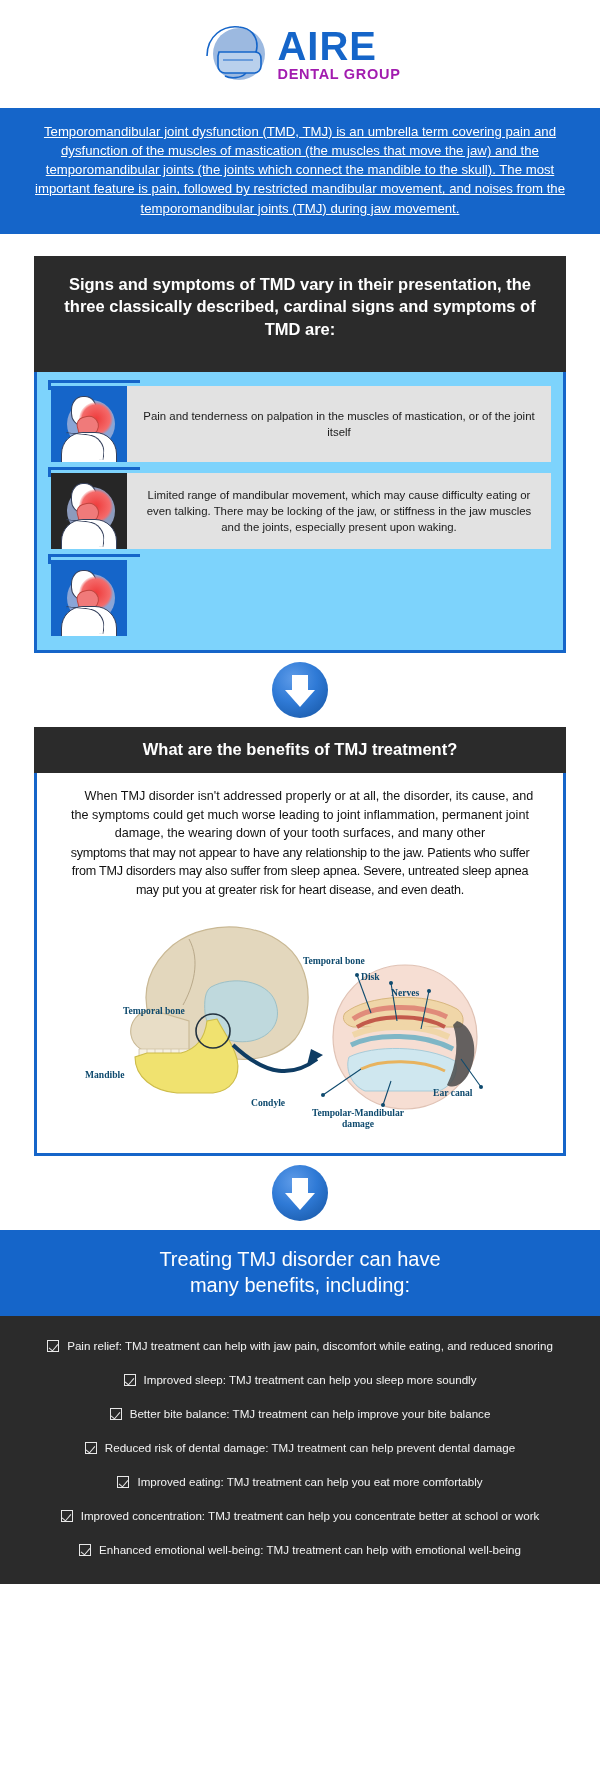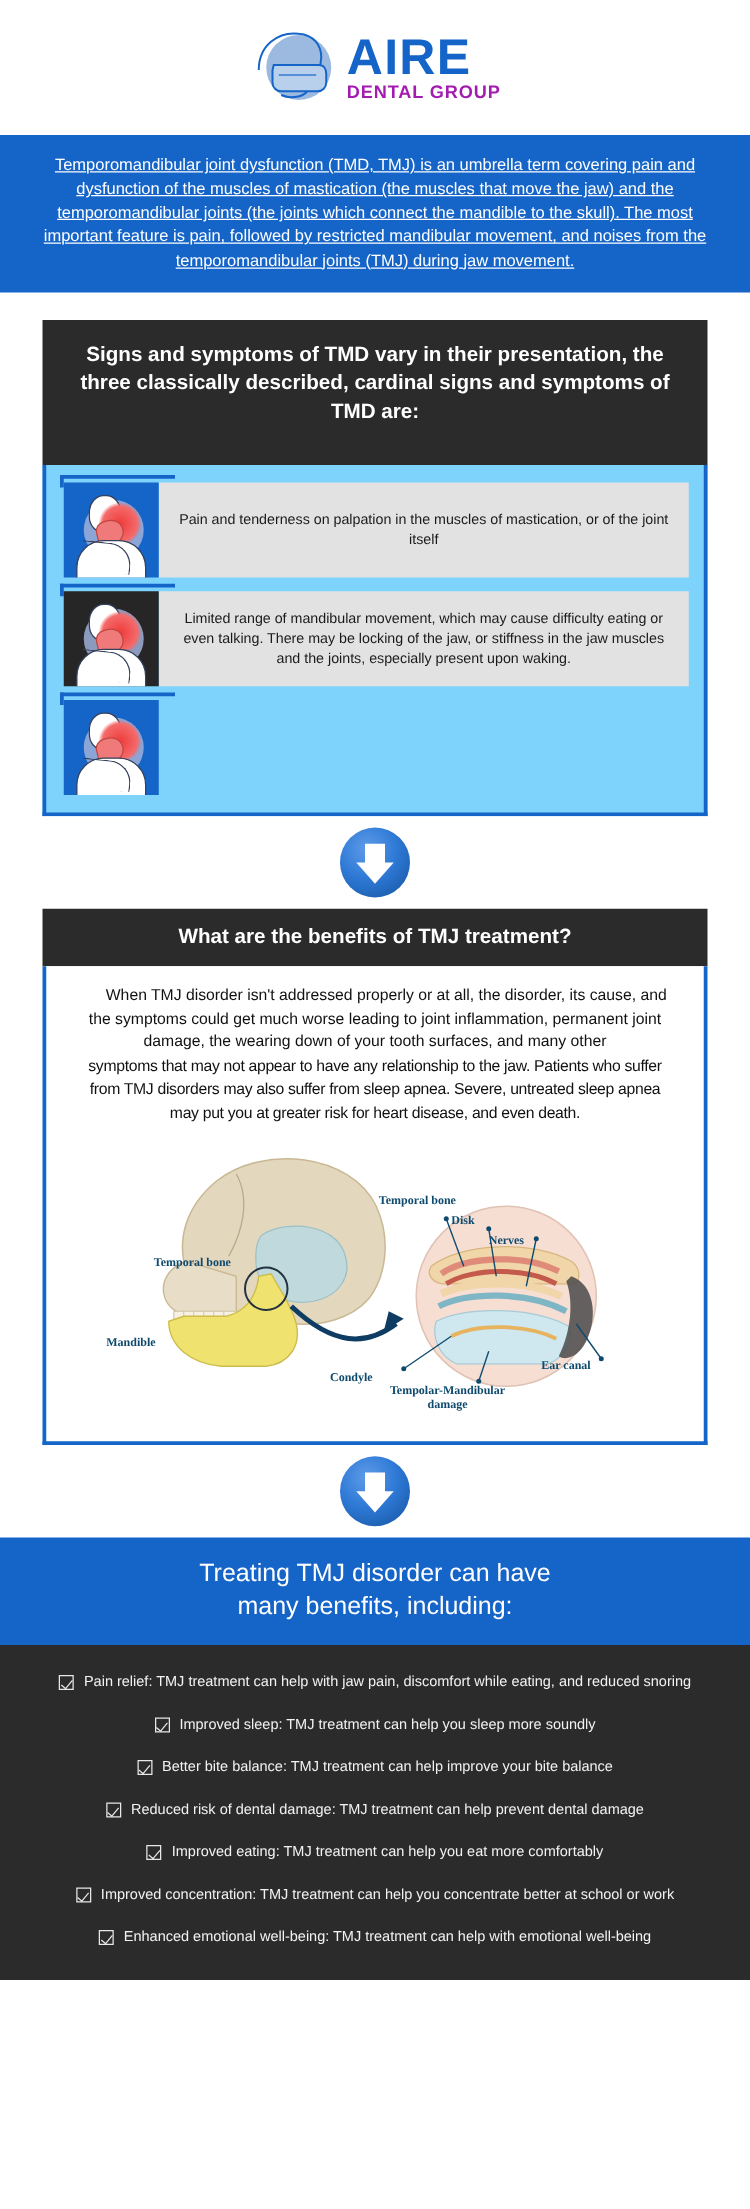"Condyle" div.dlabel { left: 203px -> 190px }
